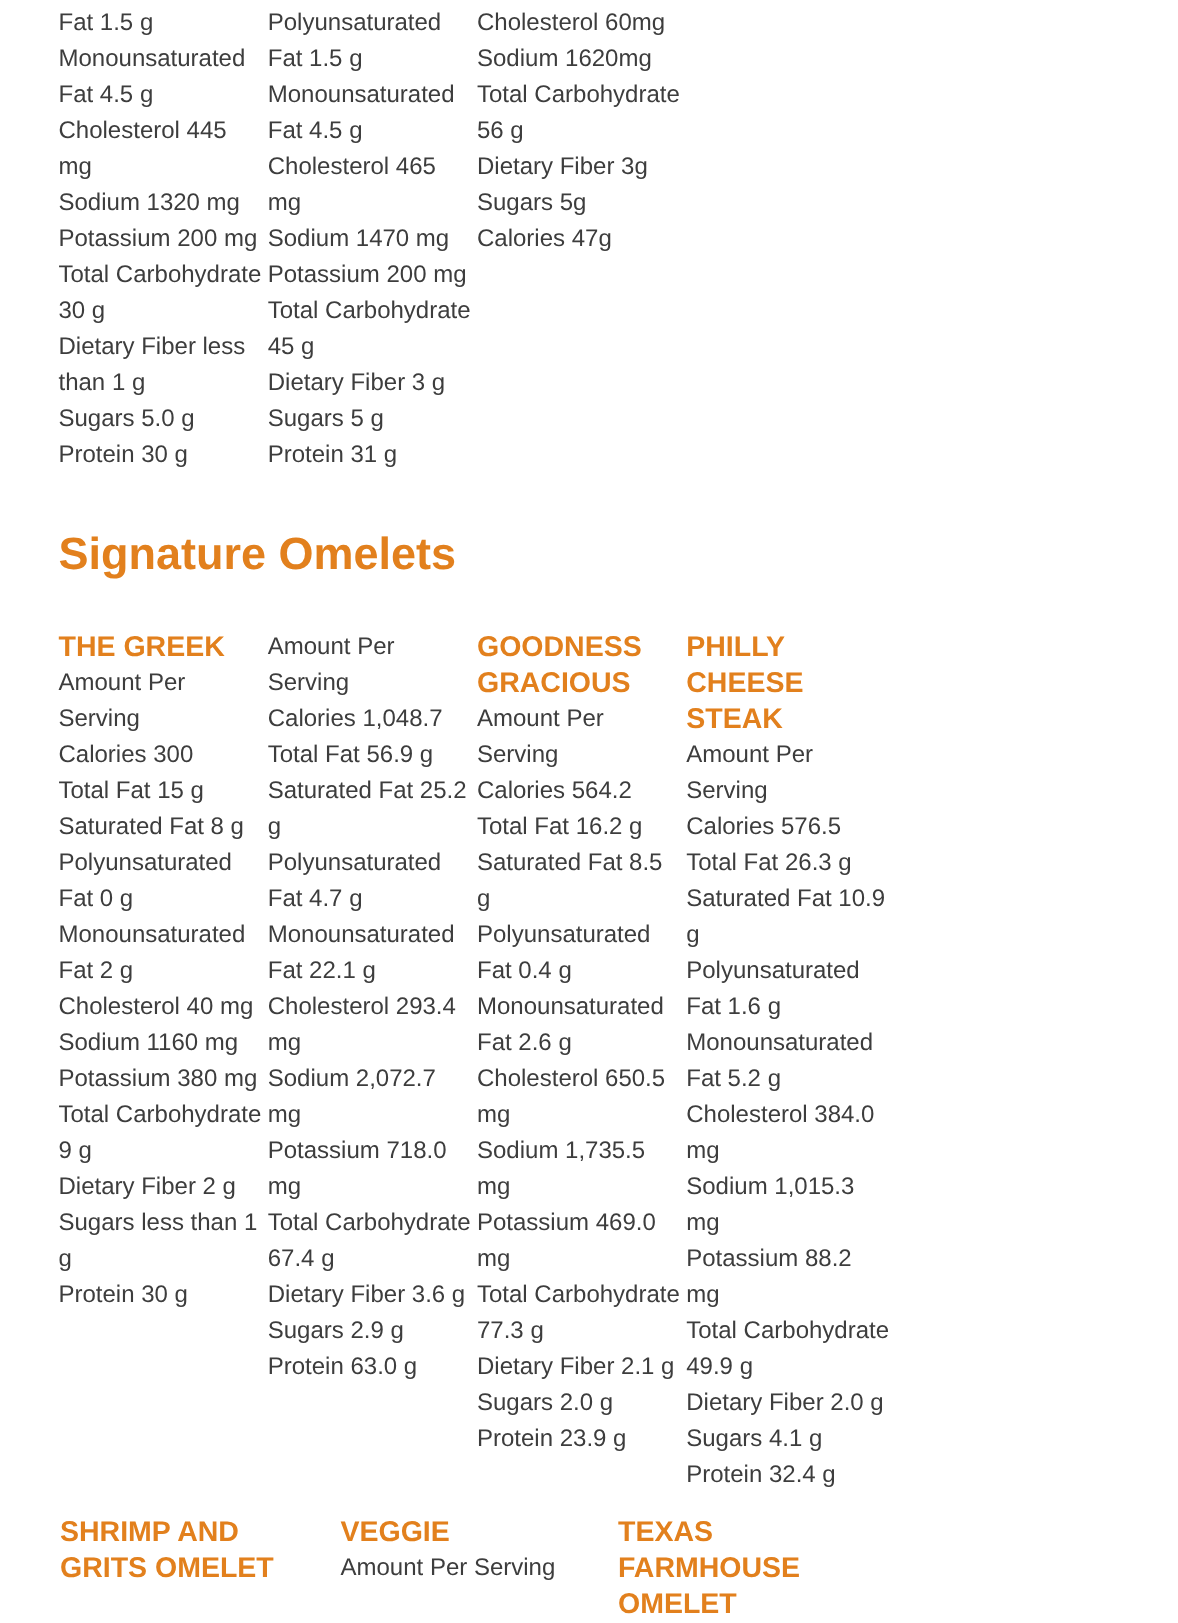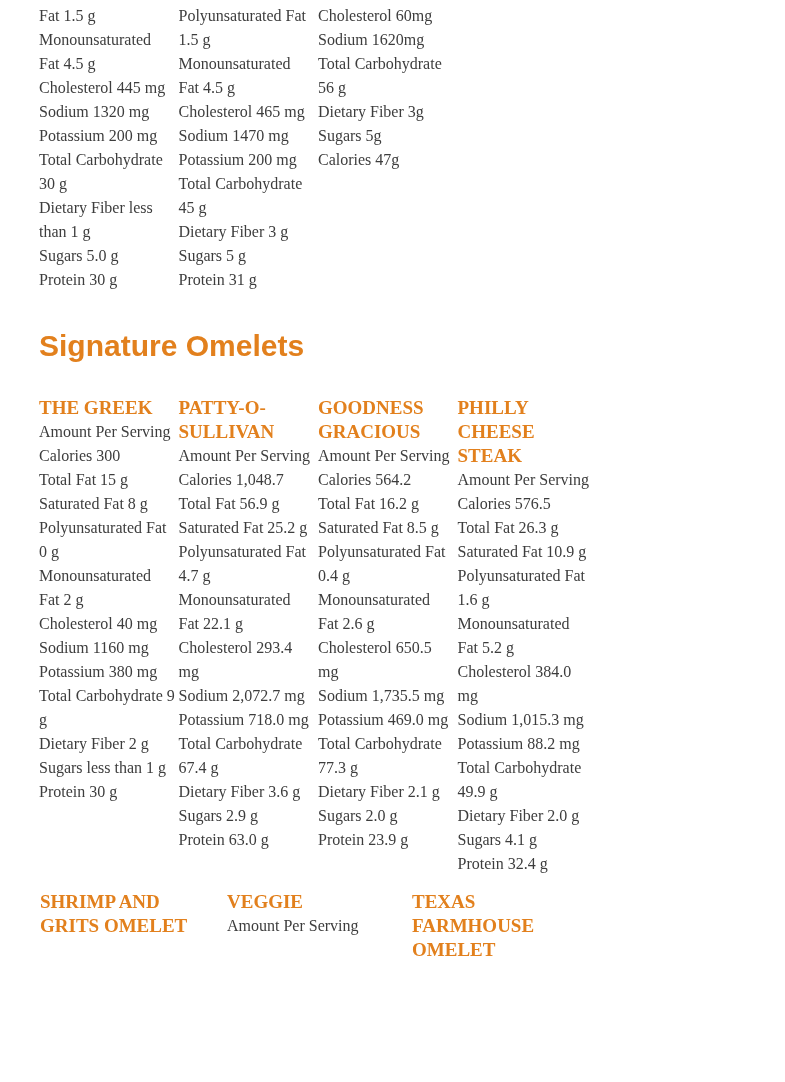"Fat 1.5 g" .grid4 { font-family: Liberation Serif, serif -> none }
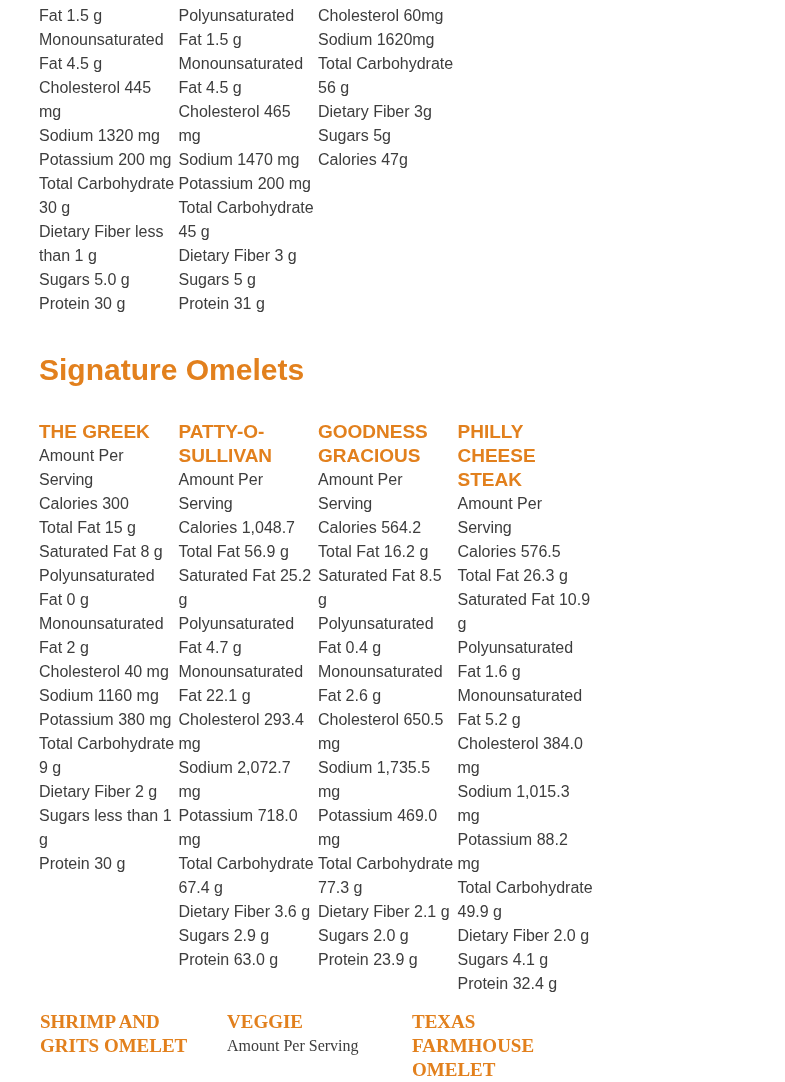"PATTY-O-SULLIVAN" h3.col-heading { html: <h3>PATTY-O-SULLIVAN</h3> -> none }
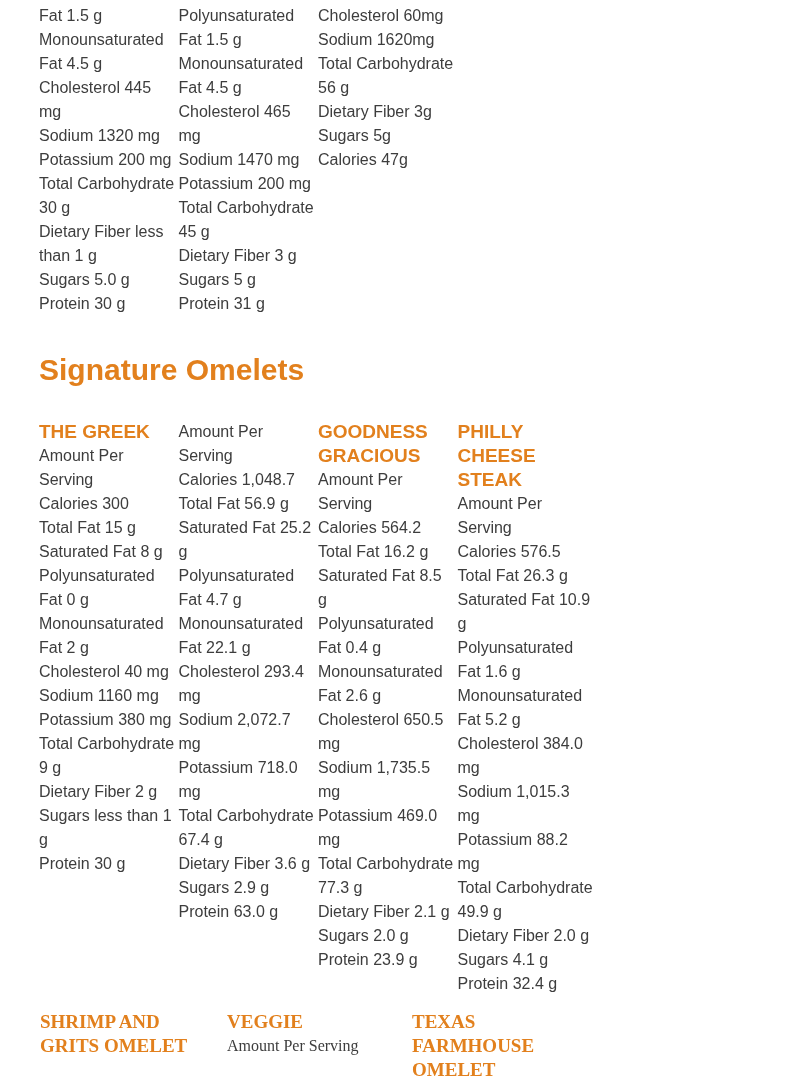"SHRIMP AND GRITS OMELET" .grid3 .col { font-family: Liberation Serif, serif -> none }
